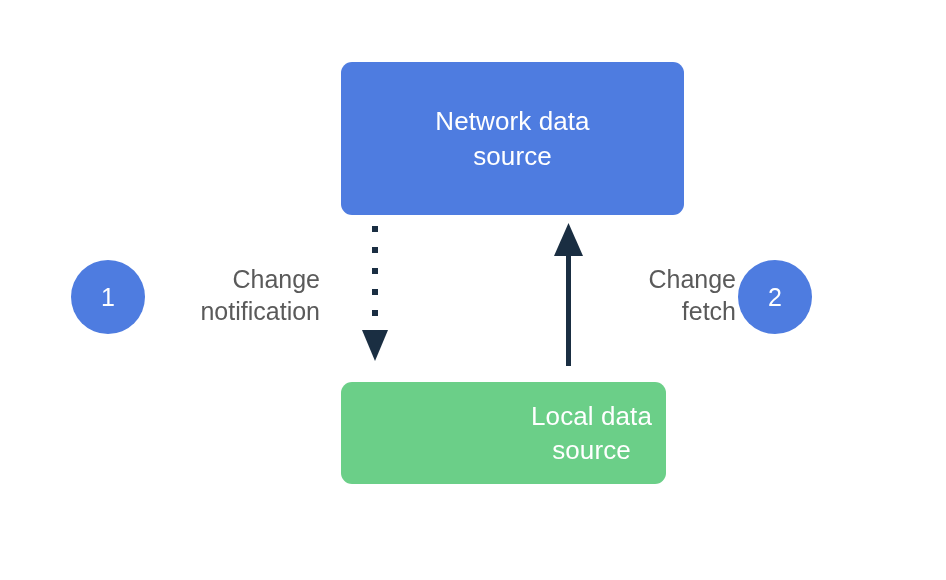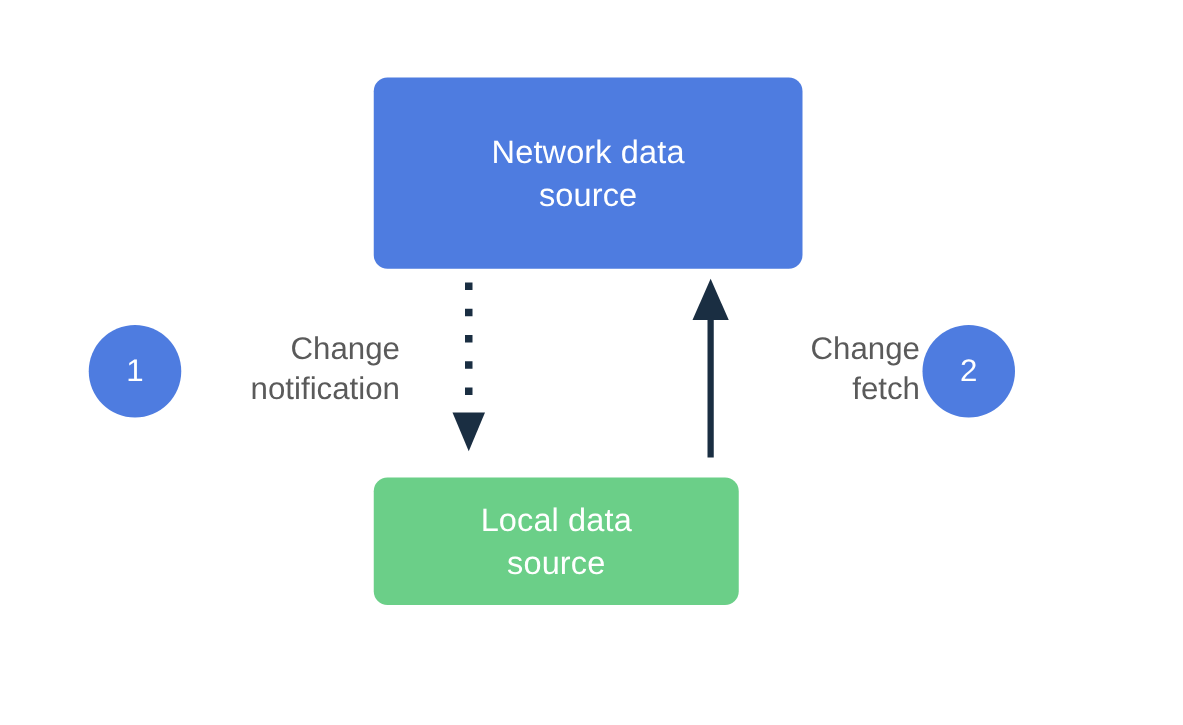"Network data" .node-box { margin-left: none -> 42px }
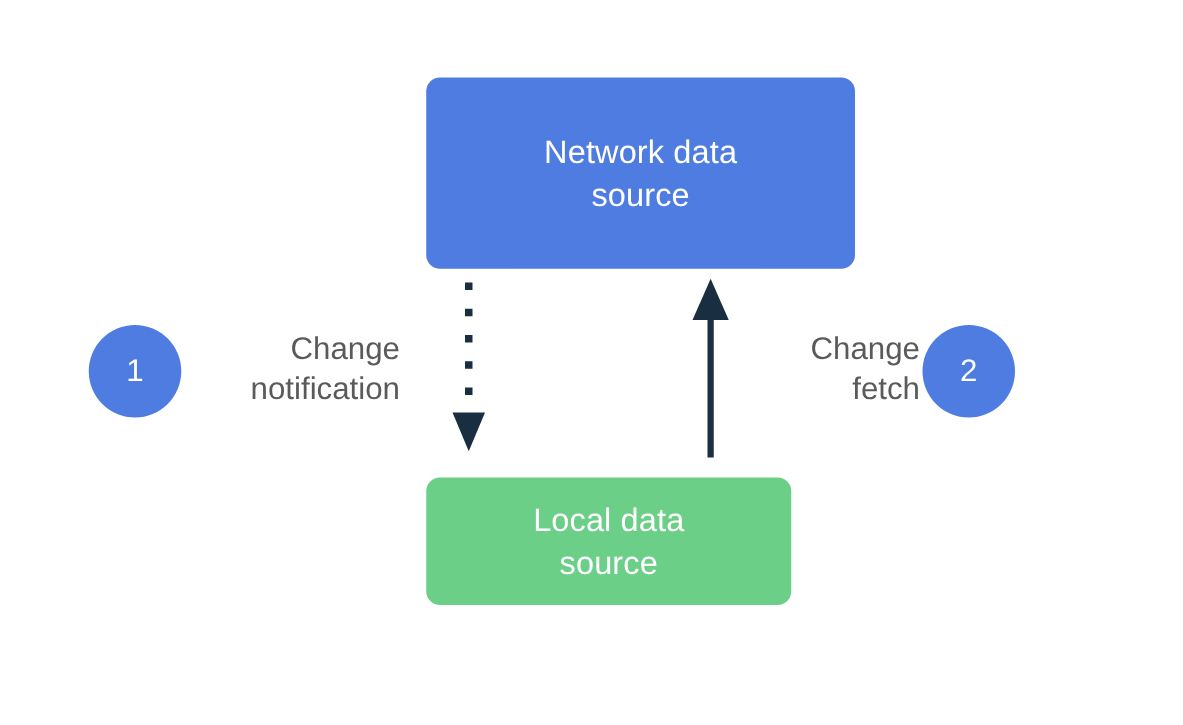"Local data" #local-box { justify-content: none -> flex-end; width: 292px -> 325px }
